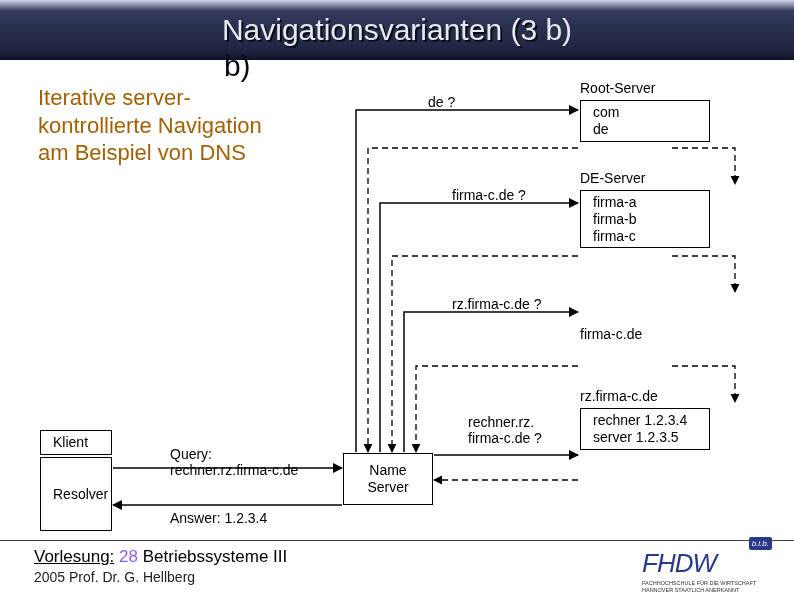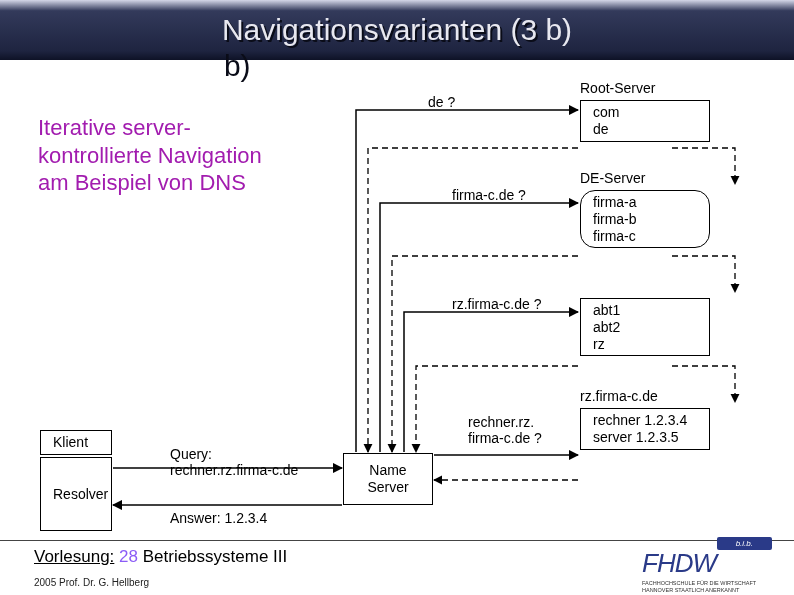"Iterative server-kontrollierte" .intro { color: #a21caf -> #a16207; margin-top: 30px -> none }
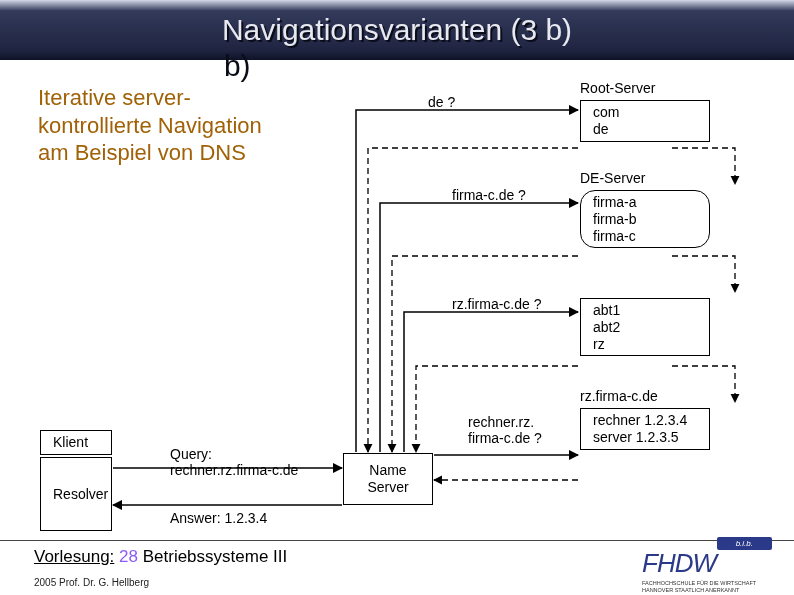"firma-a" div.box { border-radius: 15px -> none }
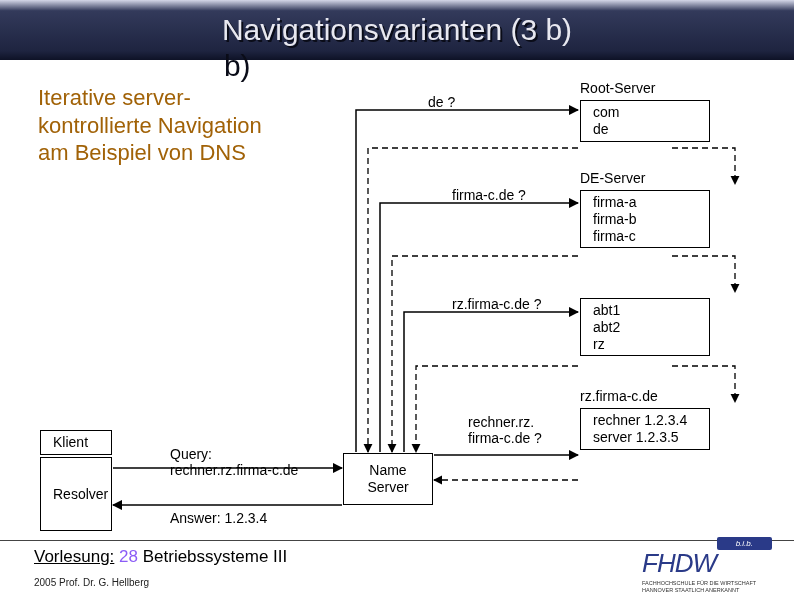"abt1" div.box { html: <div>abt1 abt2 rz</div> -> none }
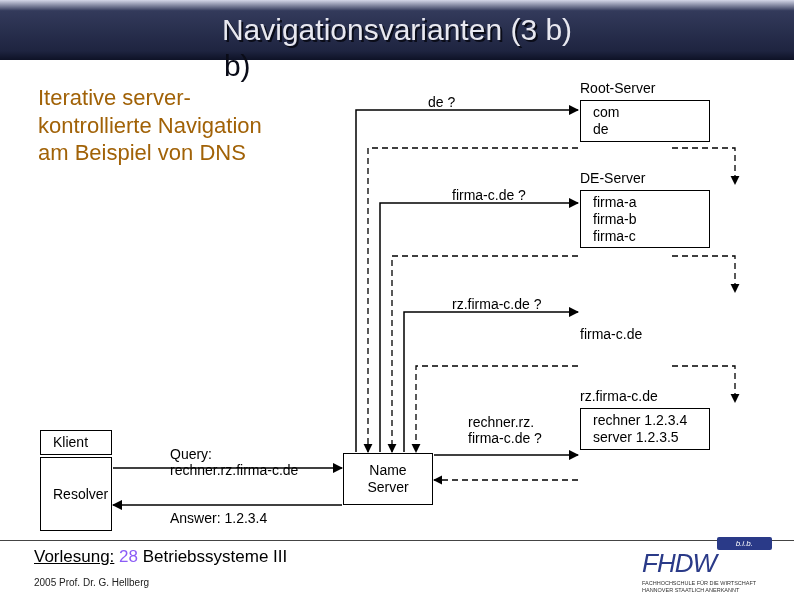"b.i.b." .logo-bib { padding: 2px 19px -> 2px 3px }
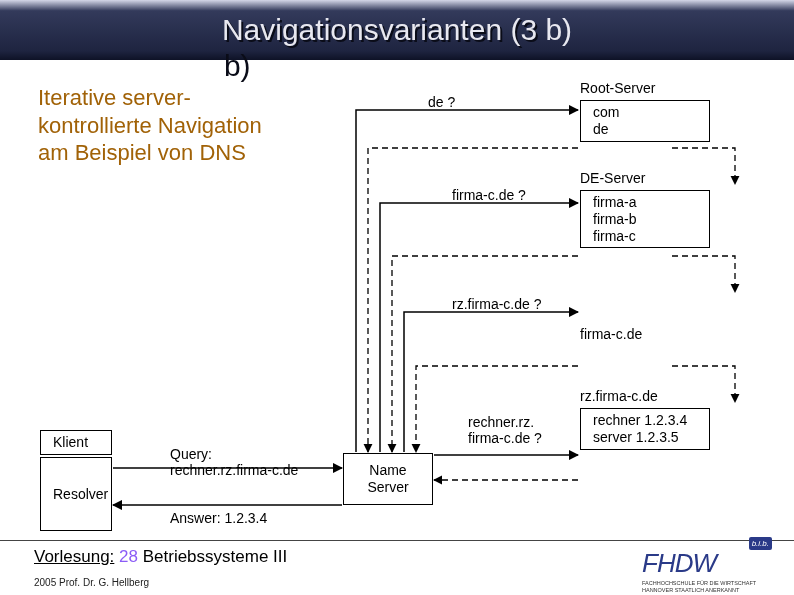"2005 Prof. Dr. G. Hellberg" .copyright { font-size: 10px -> 14px; margin-top: 10px -> 2px }
